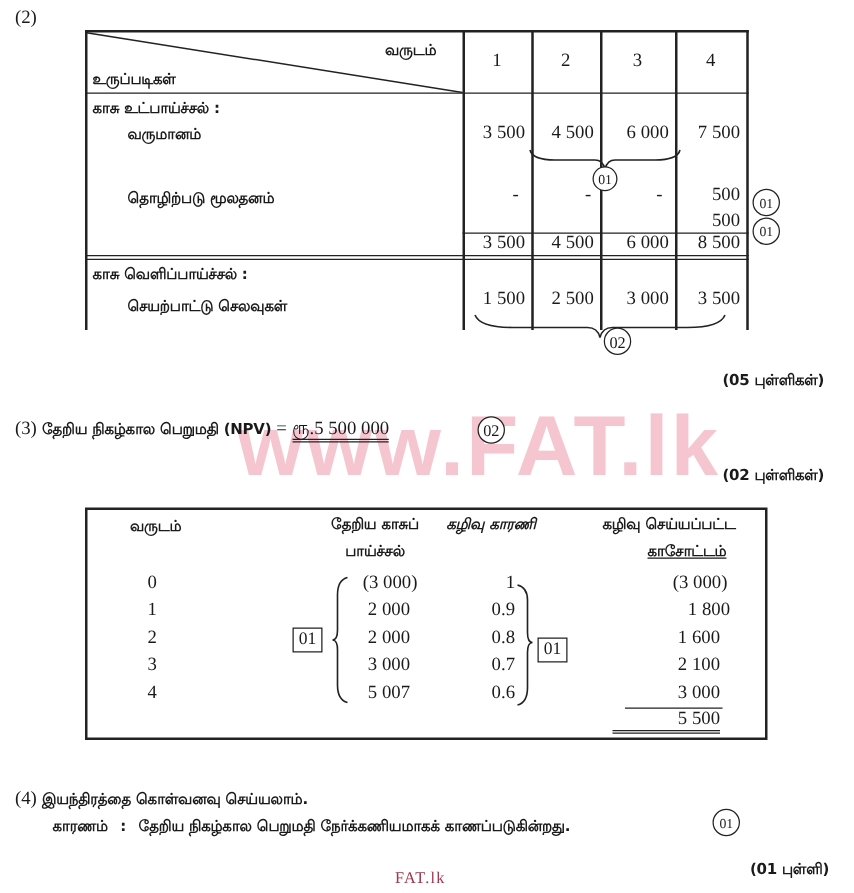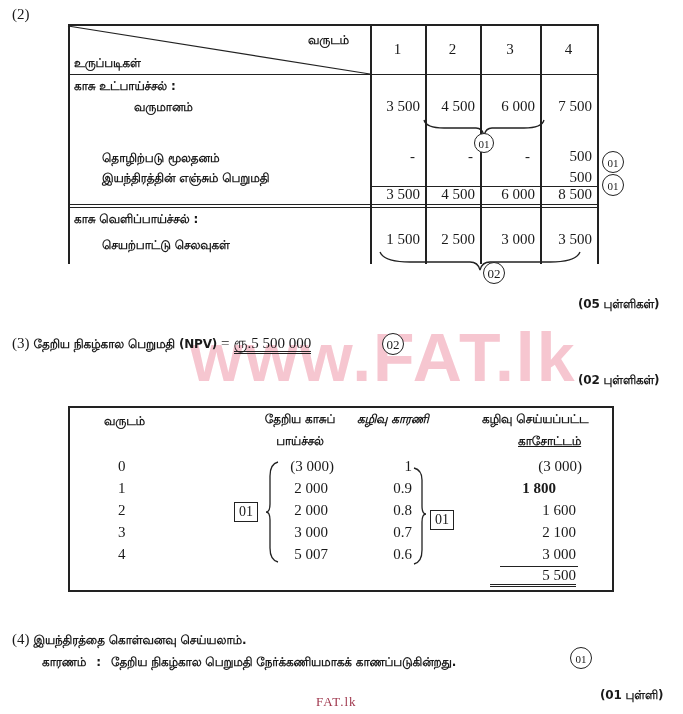"வருமானம்" div.abs { margin-left: 32px -> none }
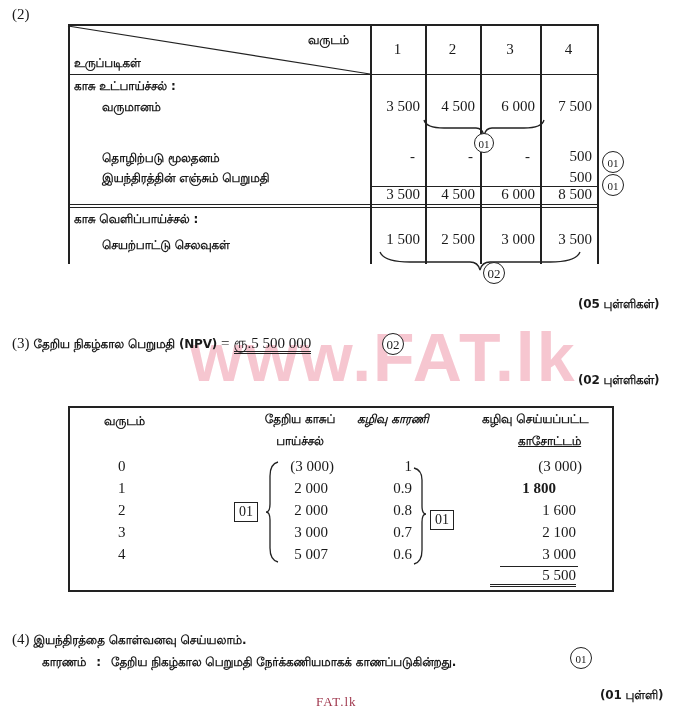"இயந்திரத்தின் எஞ்சும் பெறுமதி" div.abs { html: <div>இயந்திரத்தின் எஞ்சும் பெறுமதி</div> -> none }
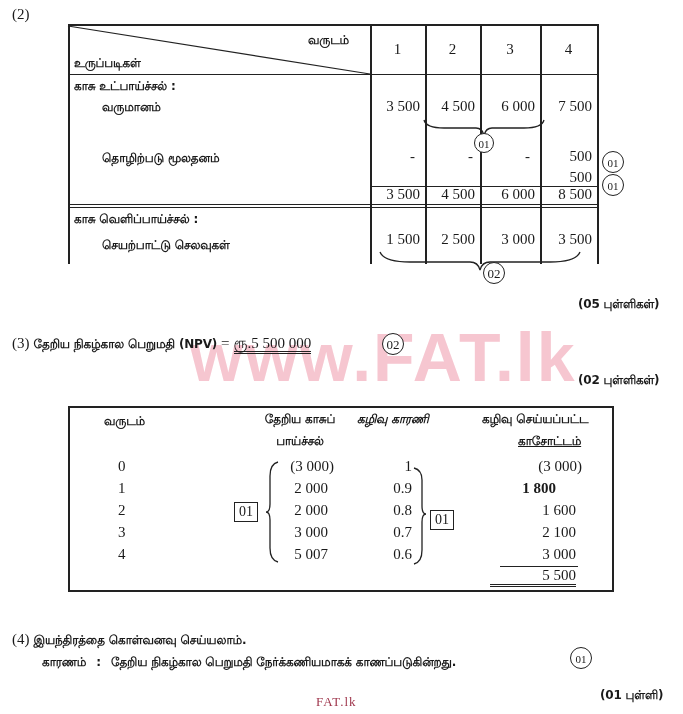"1 800" div.abs { font-weight: bold -> none; left: 400px -> 428px }
